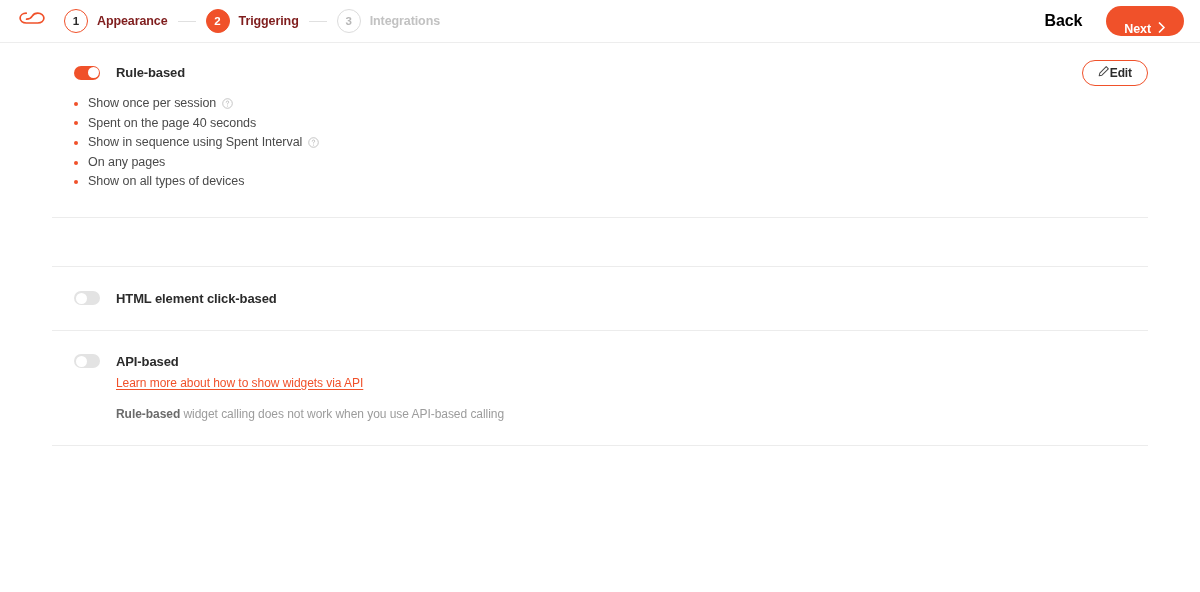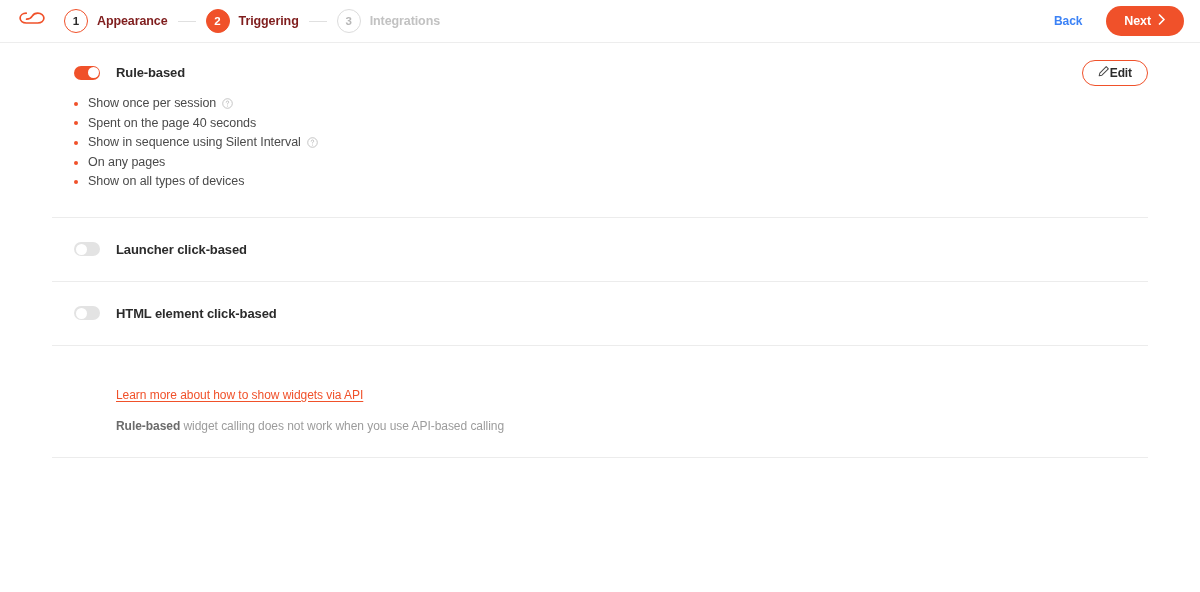"Back" .back-btn { color: #3b82f6 -> #000000; font-size: 12px -> 16px }
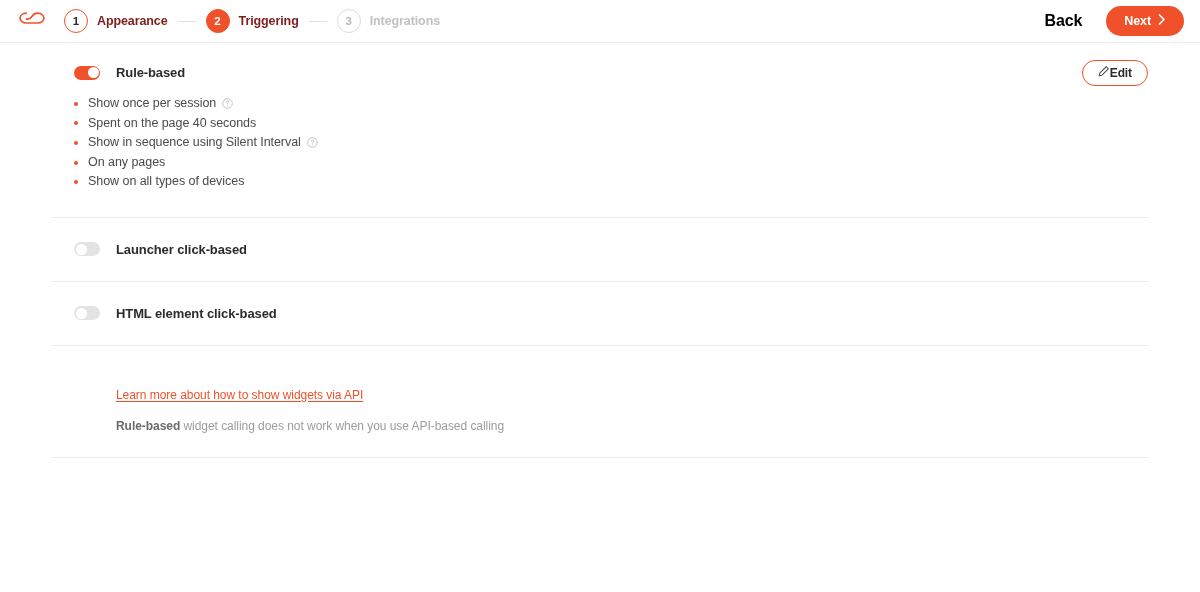"Next" .next-btn { align-items: center -> flex-end }
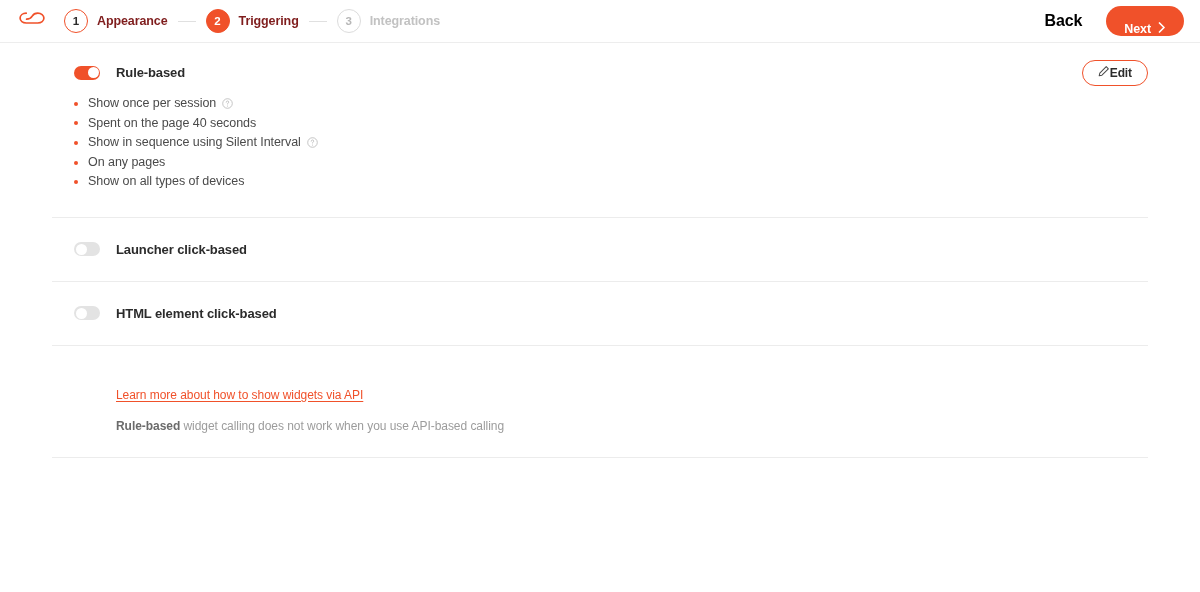"Show in sequence using Silent" span { text: Silent -> Spent }
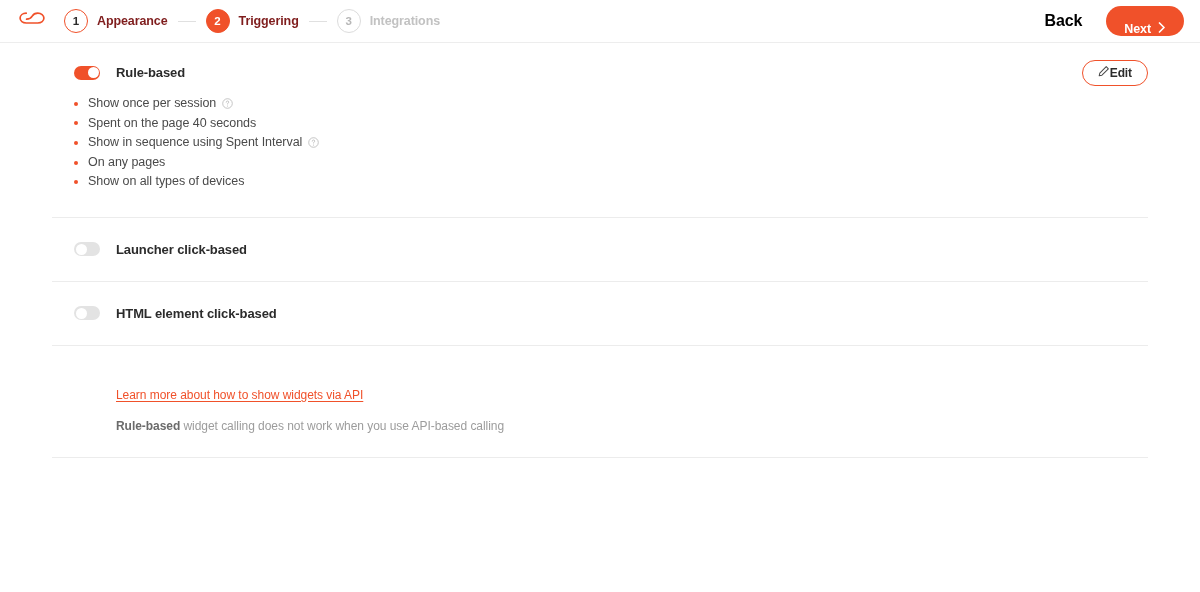"Launcher click-based" div.row-head { html: <div> <div> <div></div> </div> <div>Launcher click-based</div> </div> -> none }
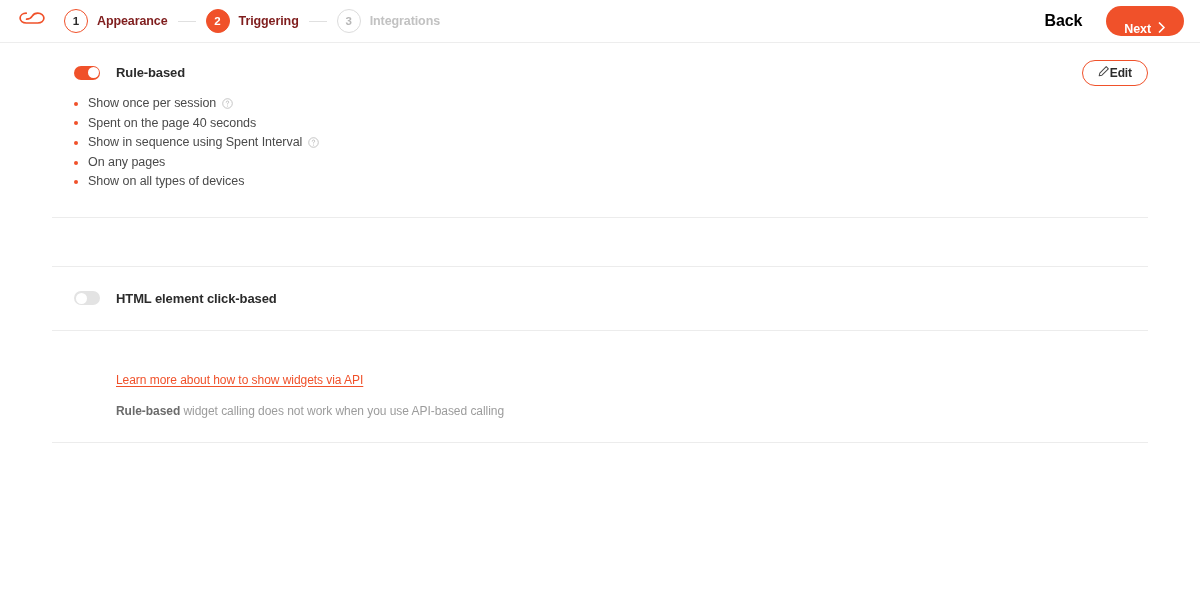"API-based" div.row-head { html: none -> <div> <div> <div></div> </div> <div>API-based</div> </div> }
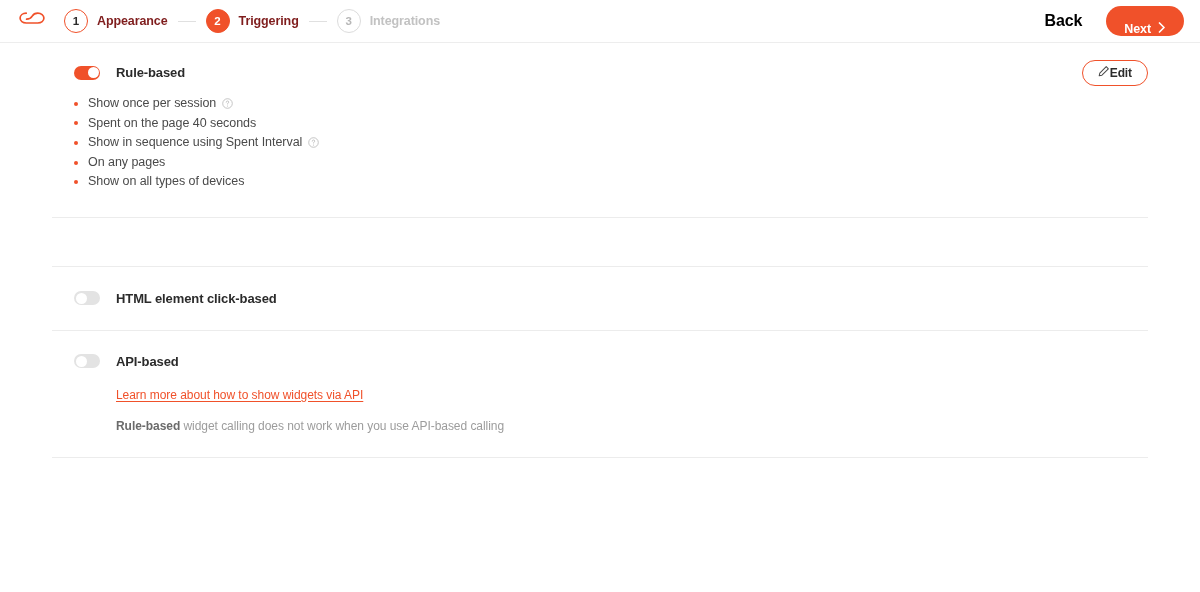"Learn more about how to" .api-link { margin-top: 19px -> 7px }
